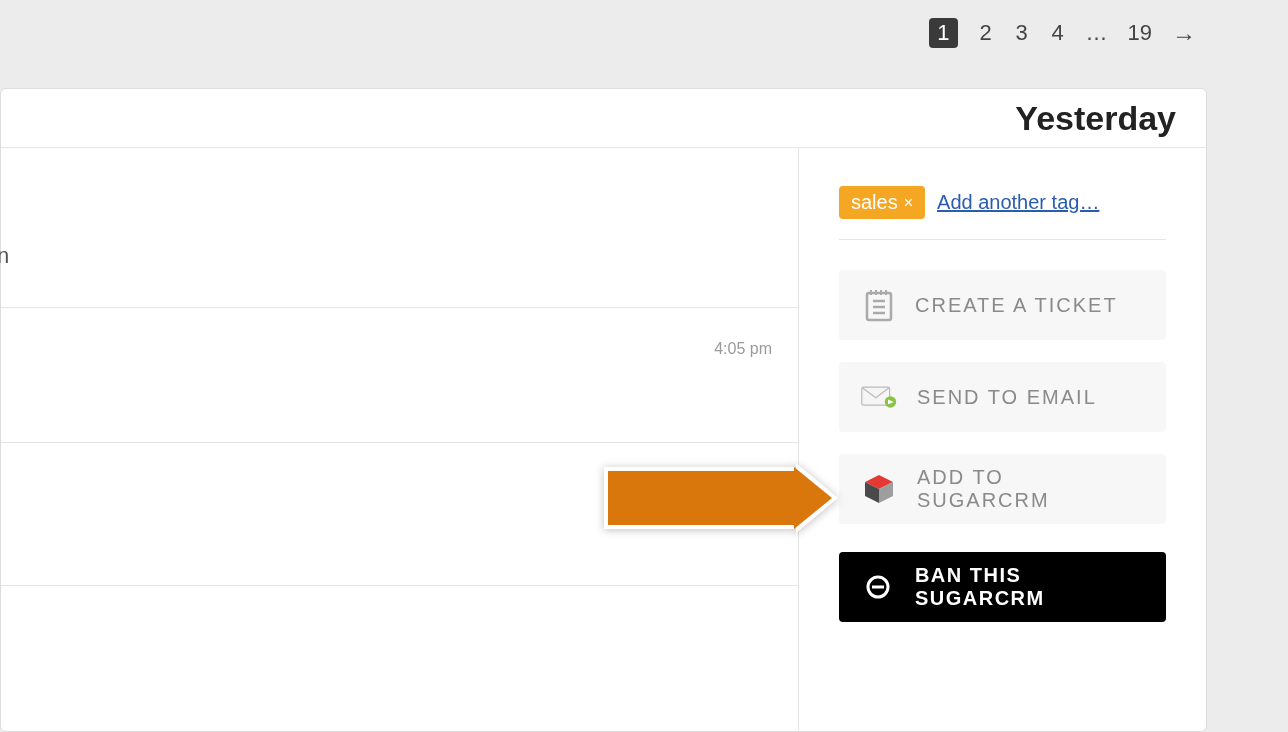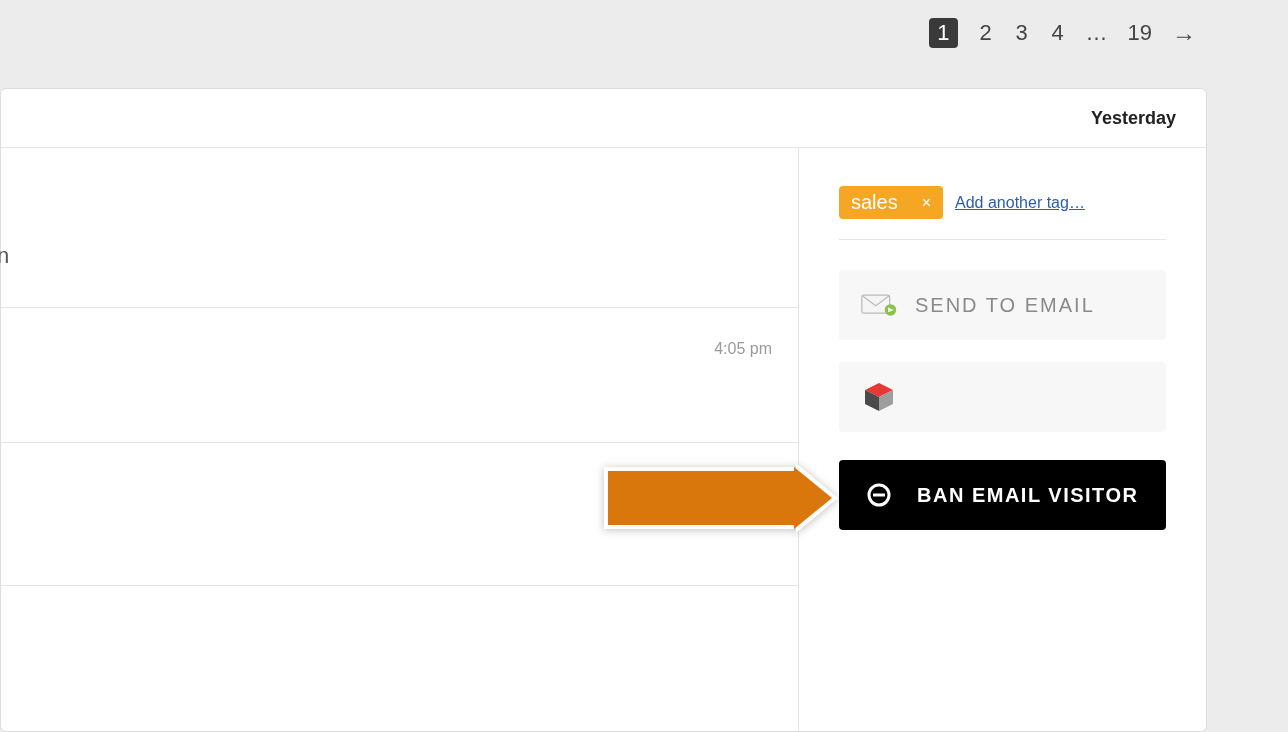"Yesterday" .header-title { font-size: 18px -> 34px }
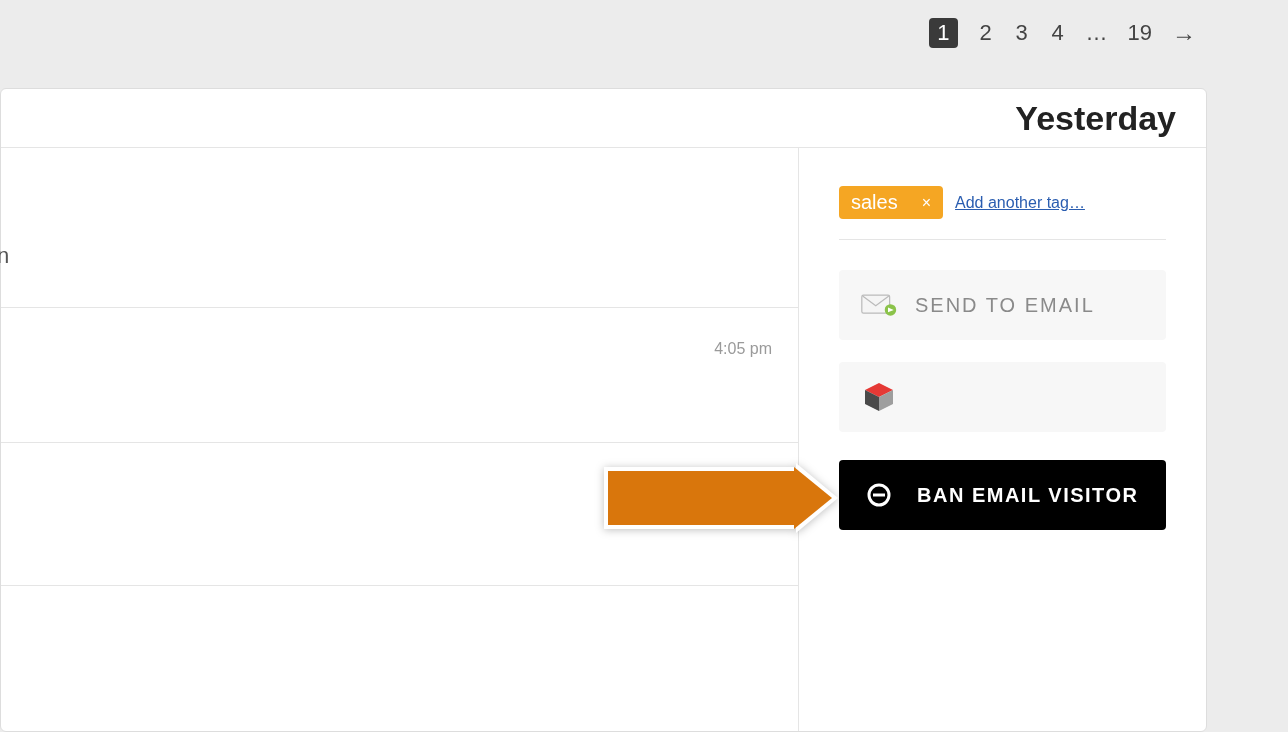"sales" .tag-pill { gap: 24px -> 6px }
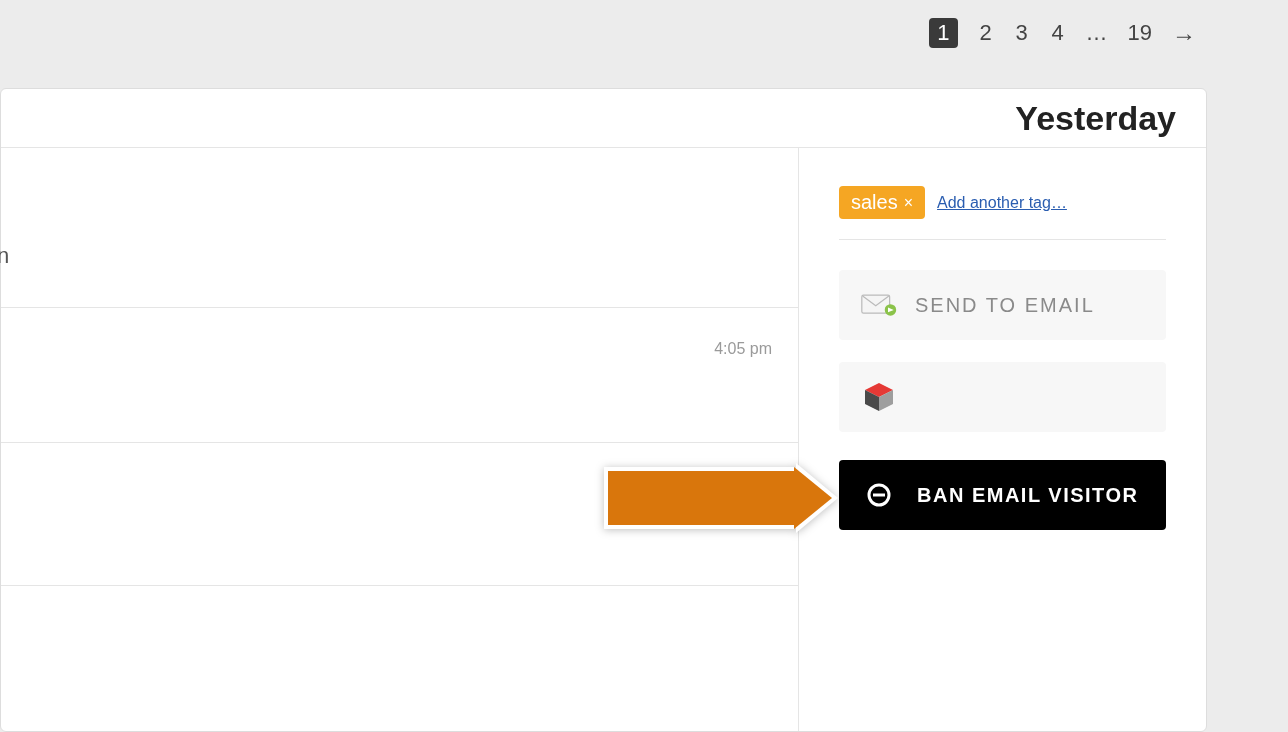"Add another tag…" .add-tag-link { font-size: 16px -> 20px }
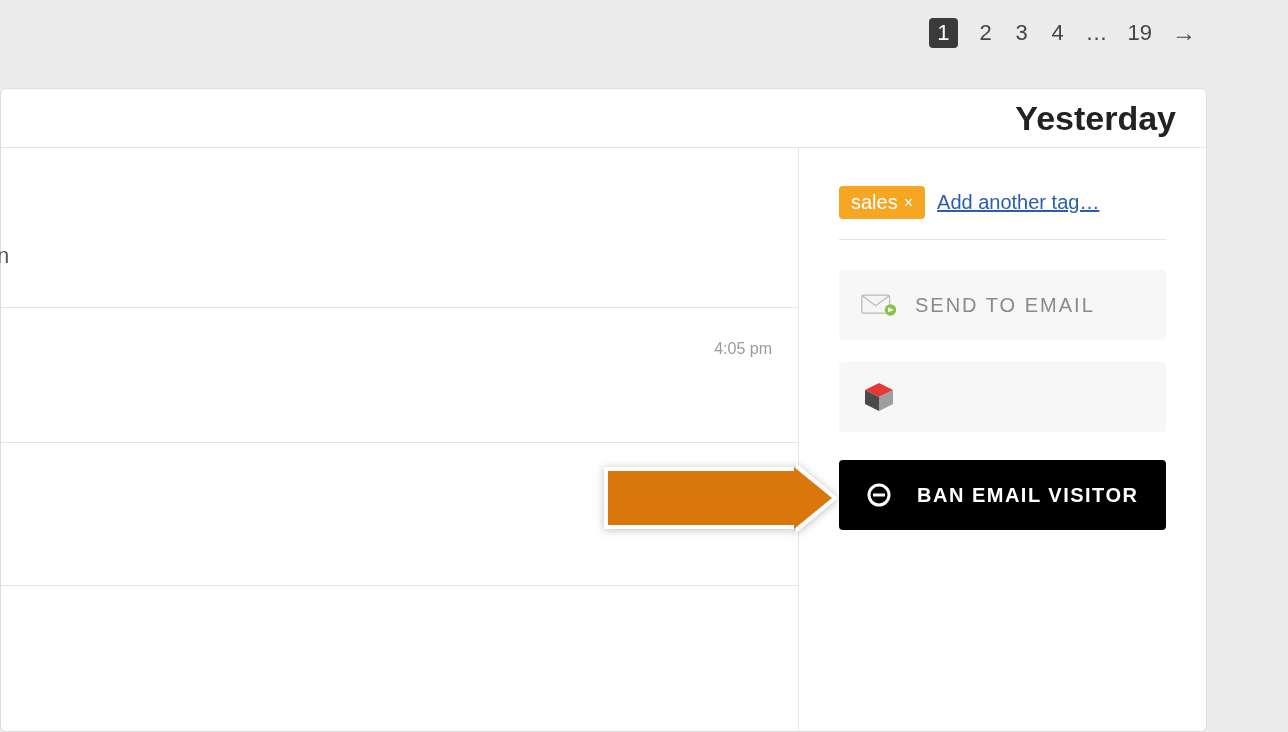"CREATE A TICKET" div.action-btn { html: none -> <div> <span> <svg> <rect></rect> <line></line> <line></line> <line></line> <line></line> <line></line> <line></line> <line></line> </svg> </span> <span>CREATE A TICKET</span> </div> }
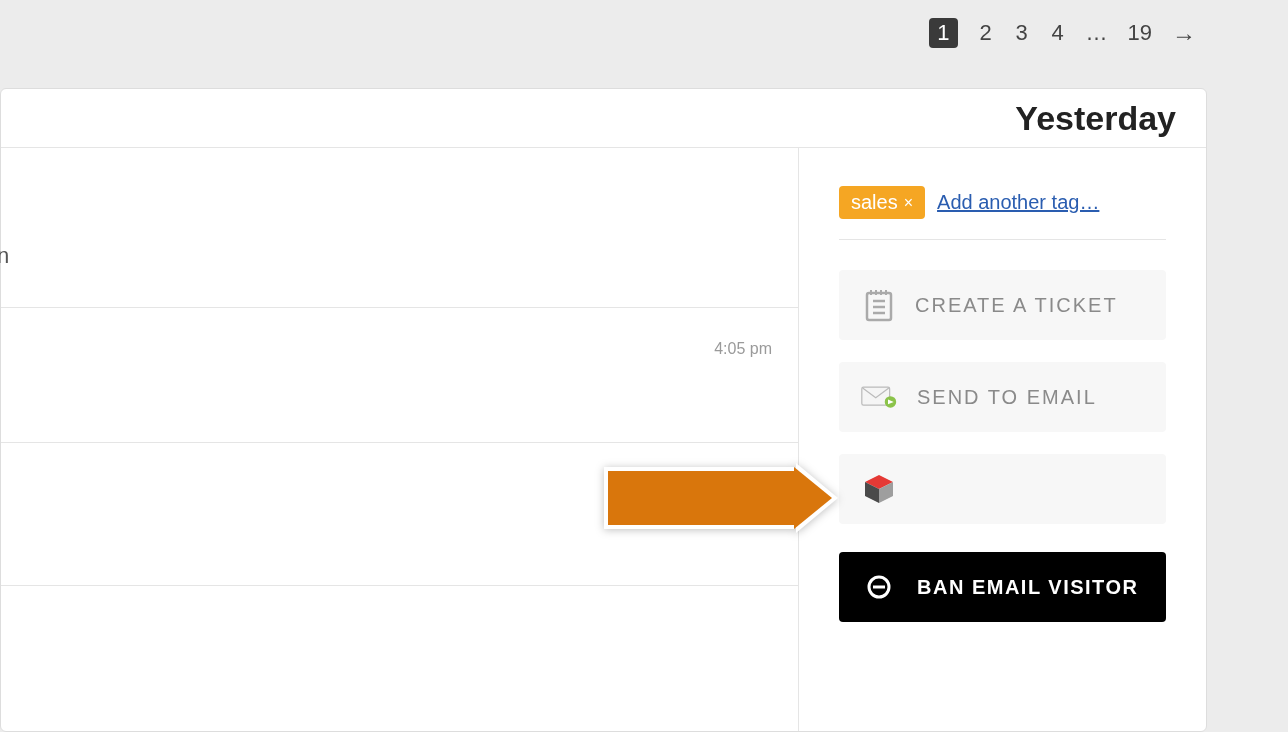"ADD TO SUGARCRM" span.label { html: none -> <span>ADD TO SUGARCRM</span> }
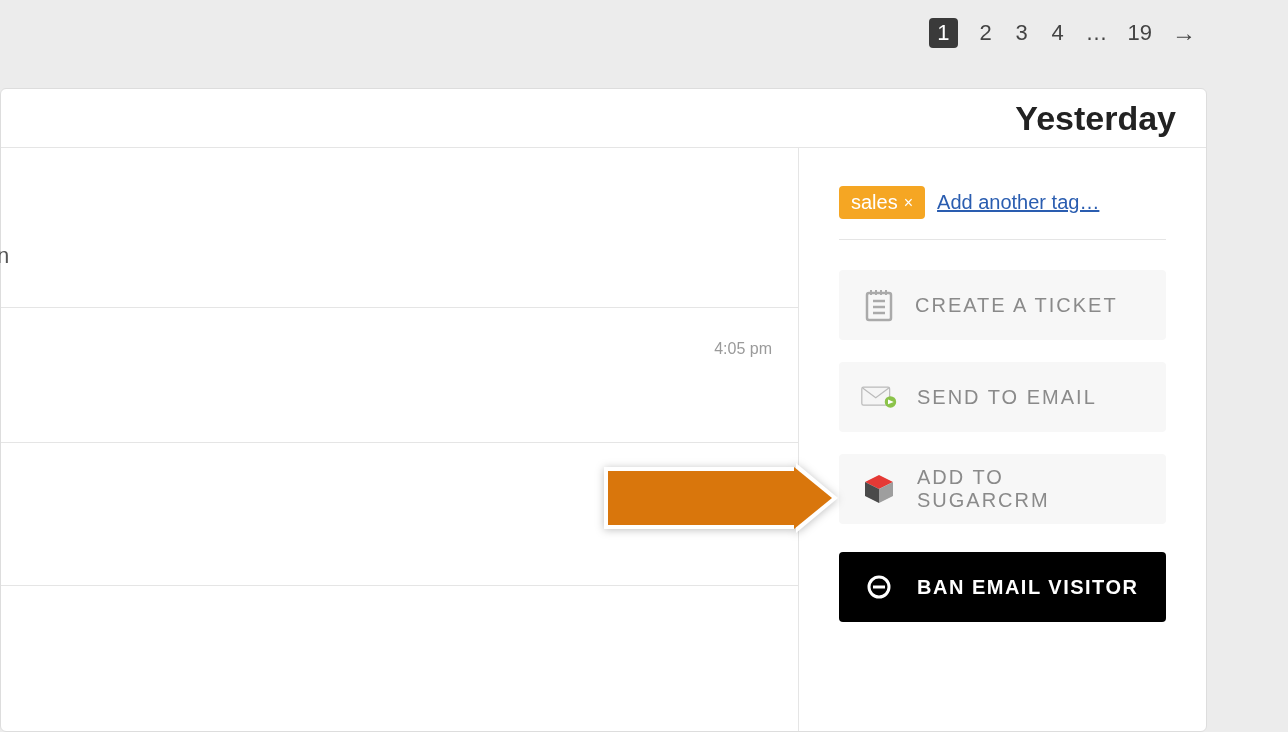"BAN EMAIL VISITOR" span.label { text: EMAIL VISITOR -> THIS SUGARCRM }
